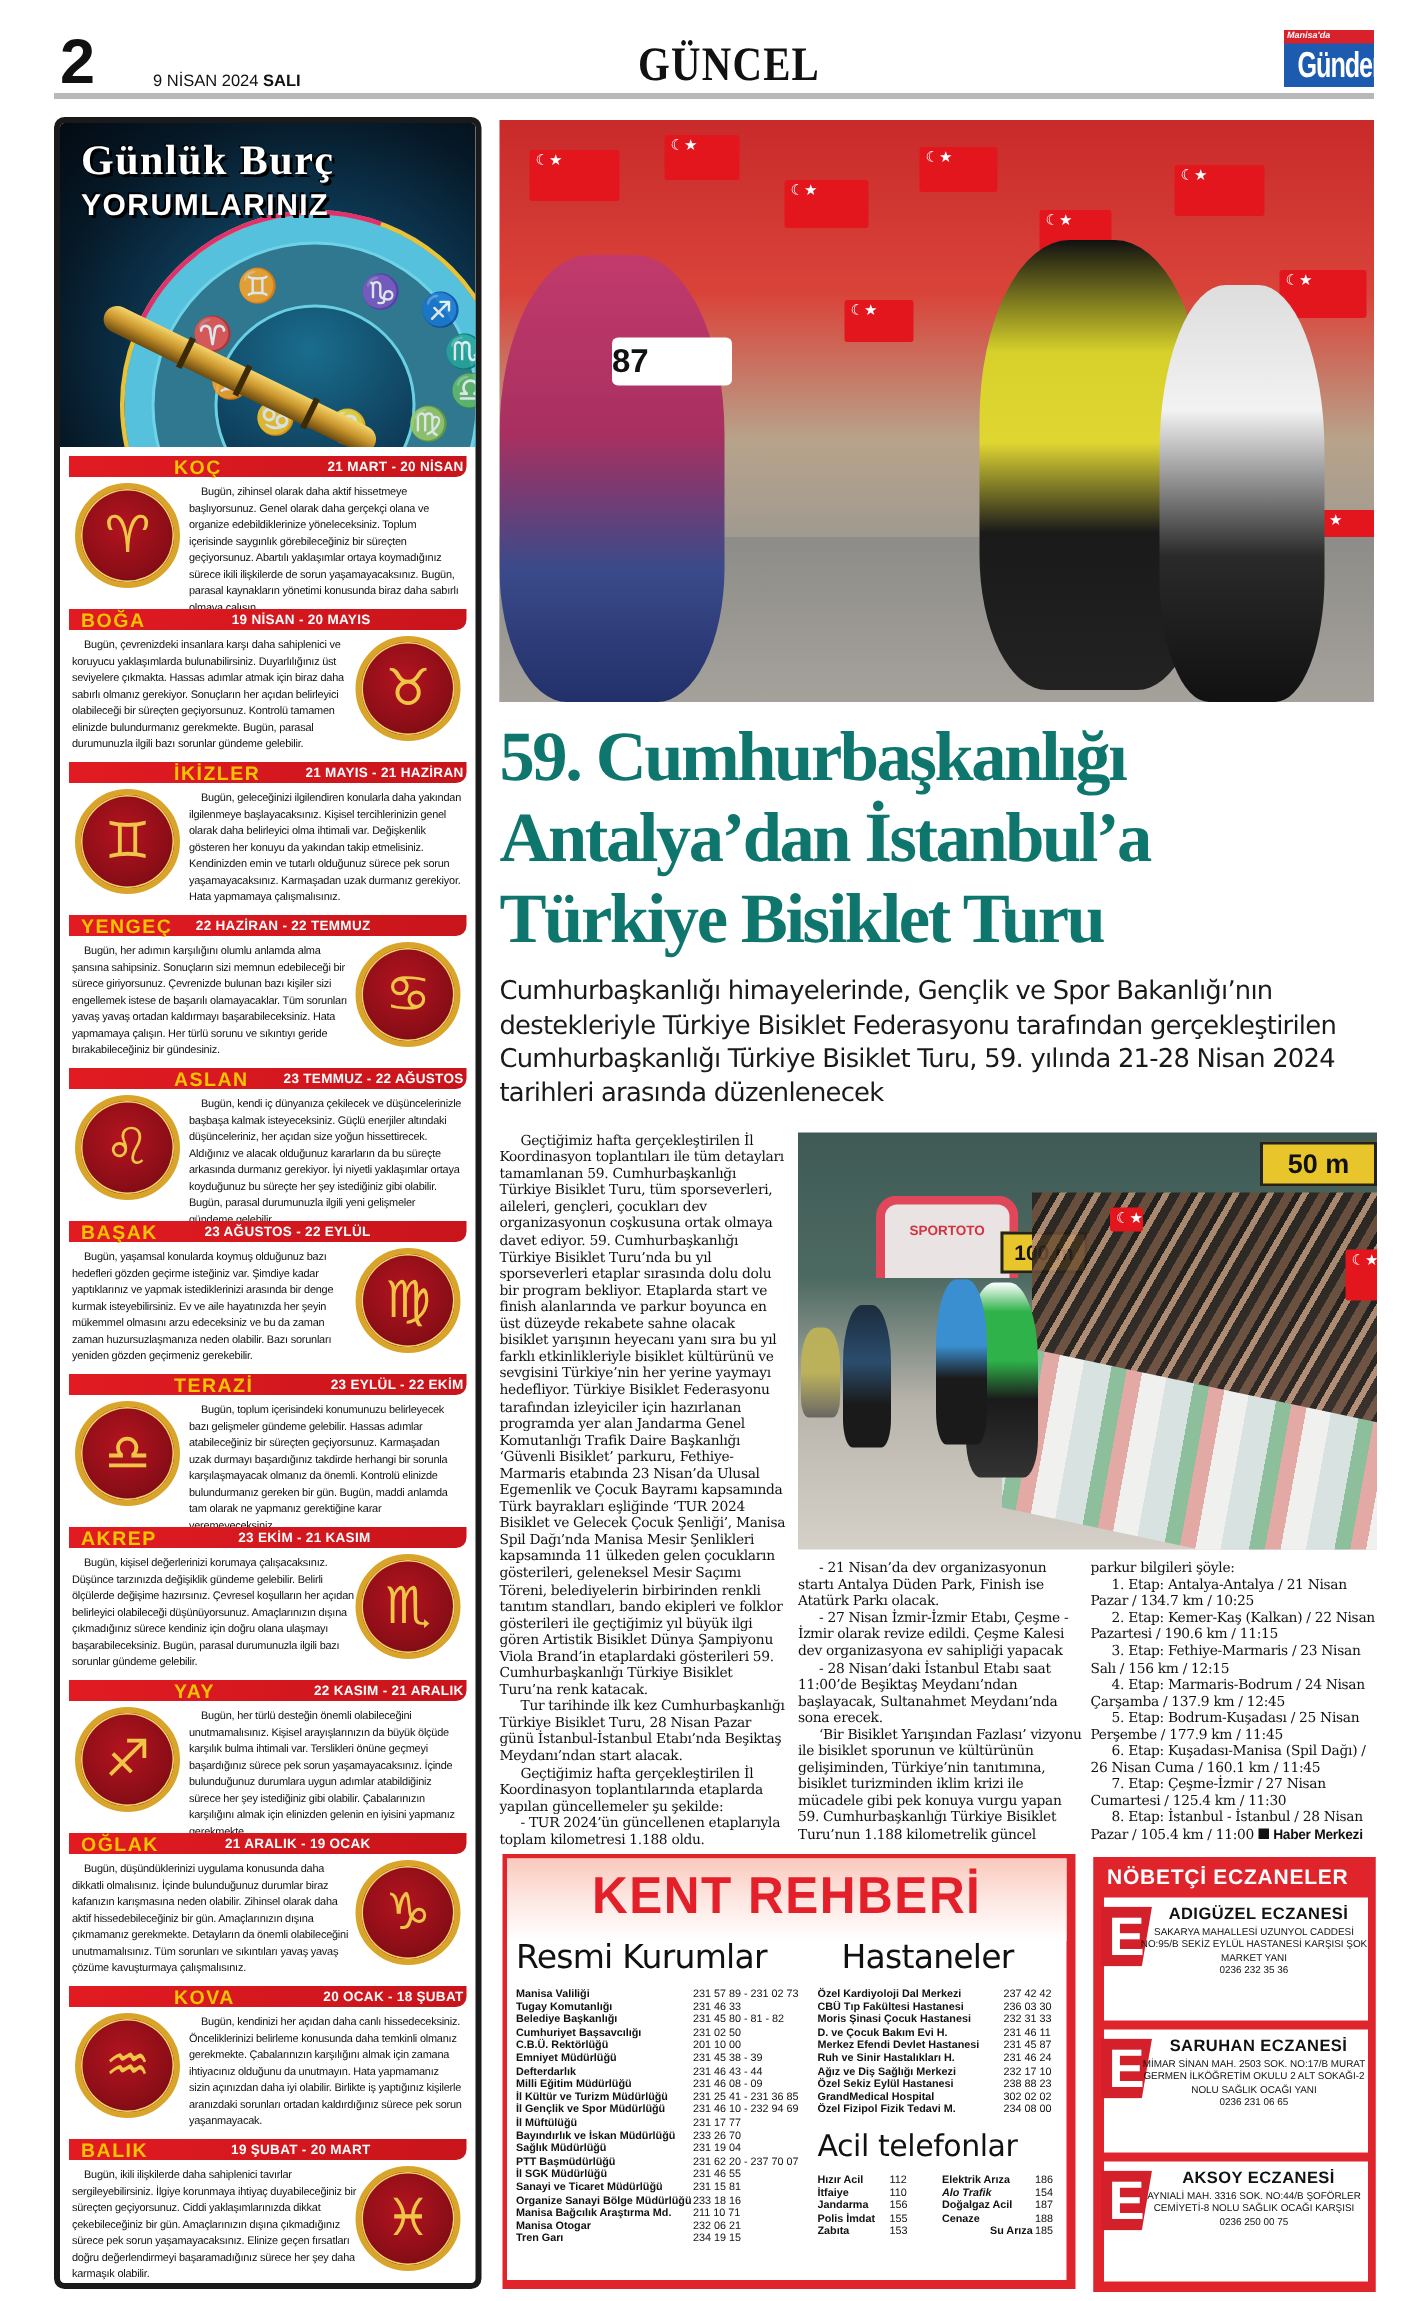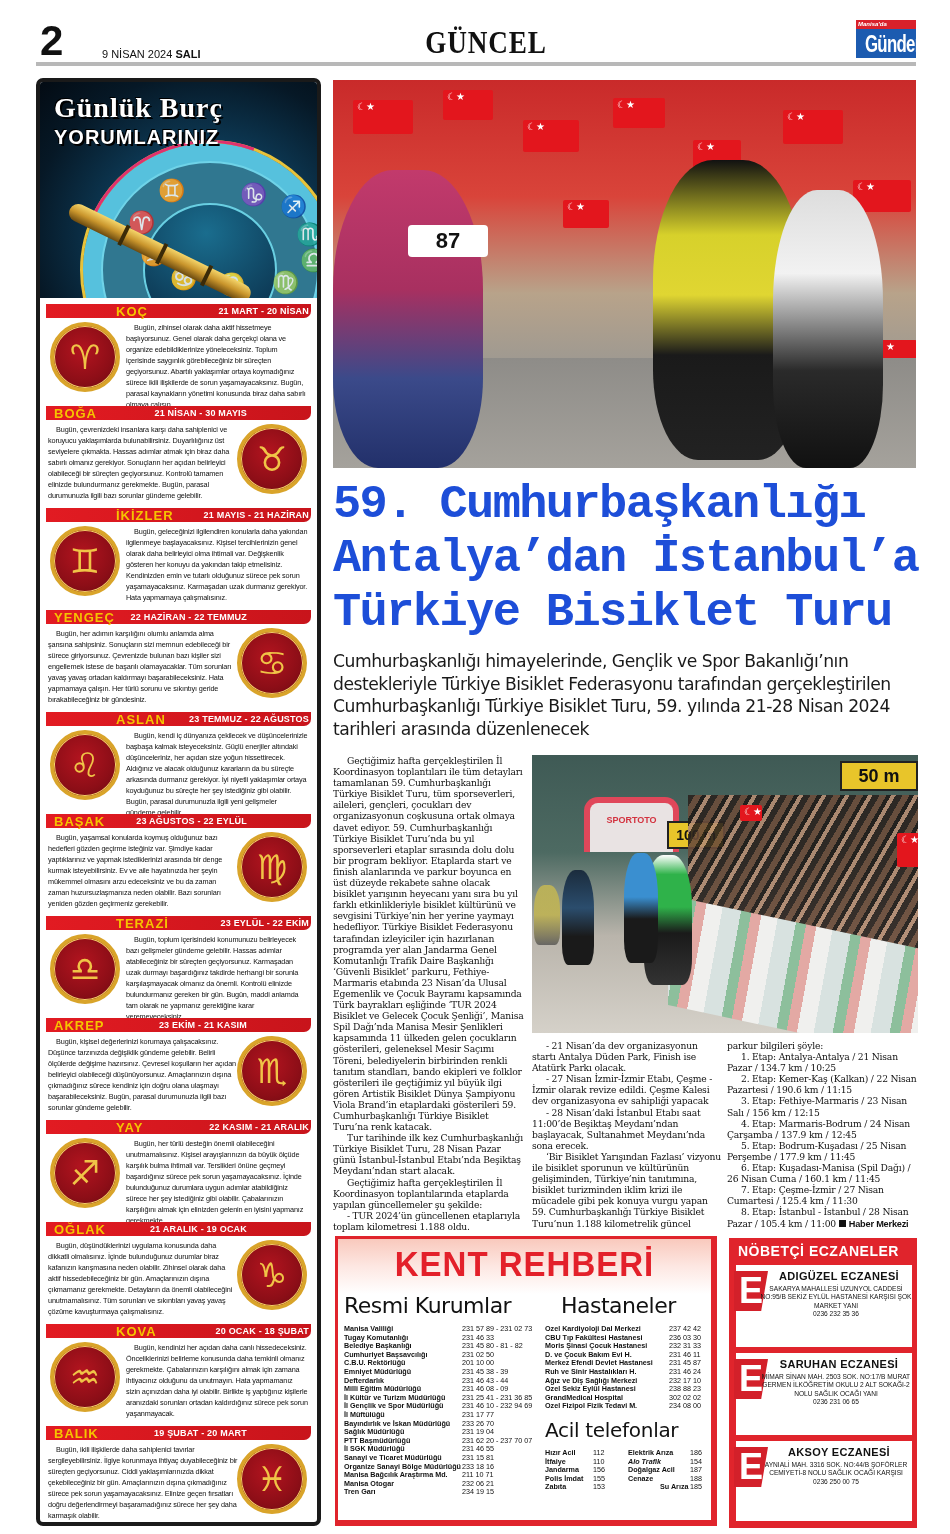"87" div.rider { text-align: center -> none }
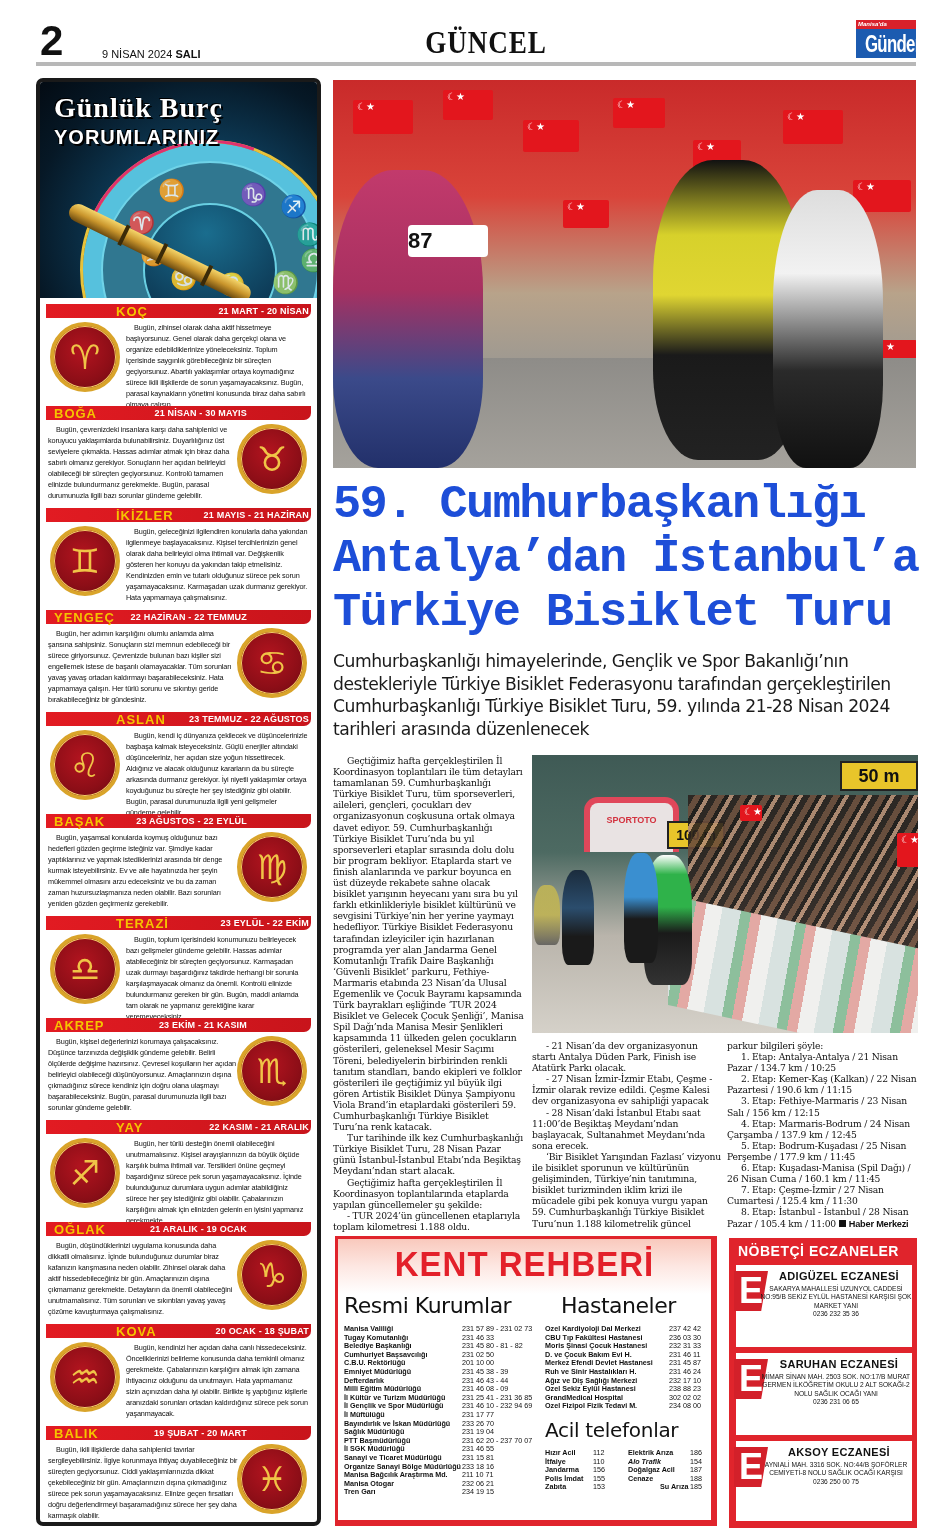"21 NİSAN - 30 MAYIS" div.sign-dates { text: 21 NİSAN - 30 -> 19 NİSAN - 20 }
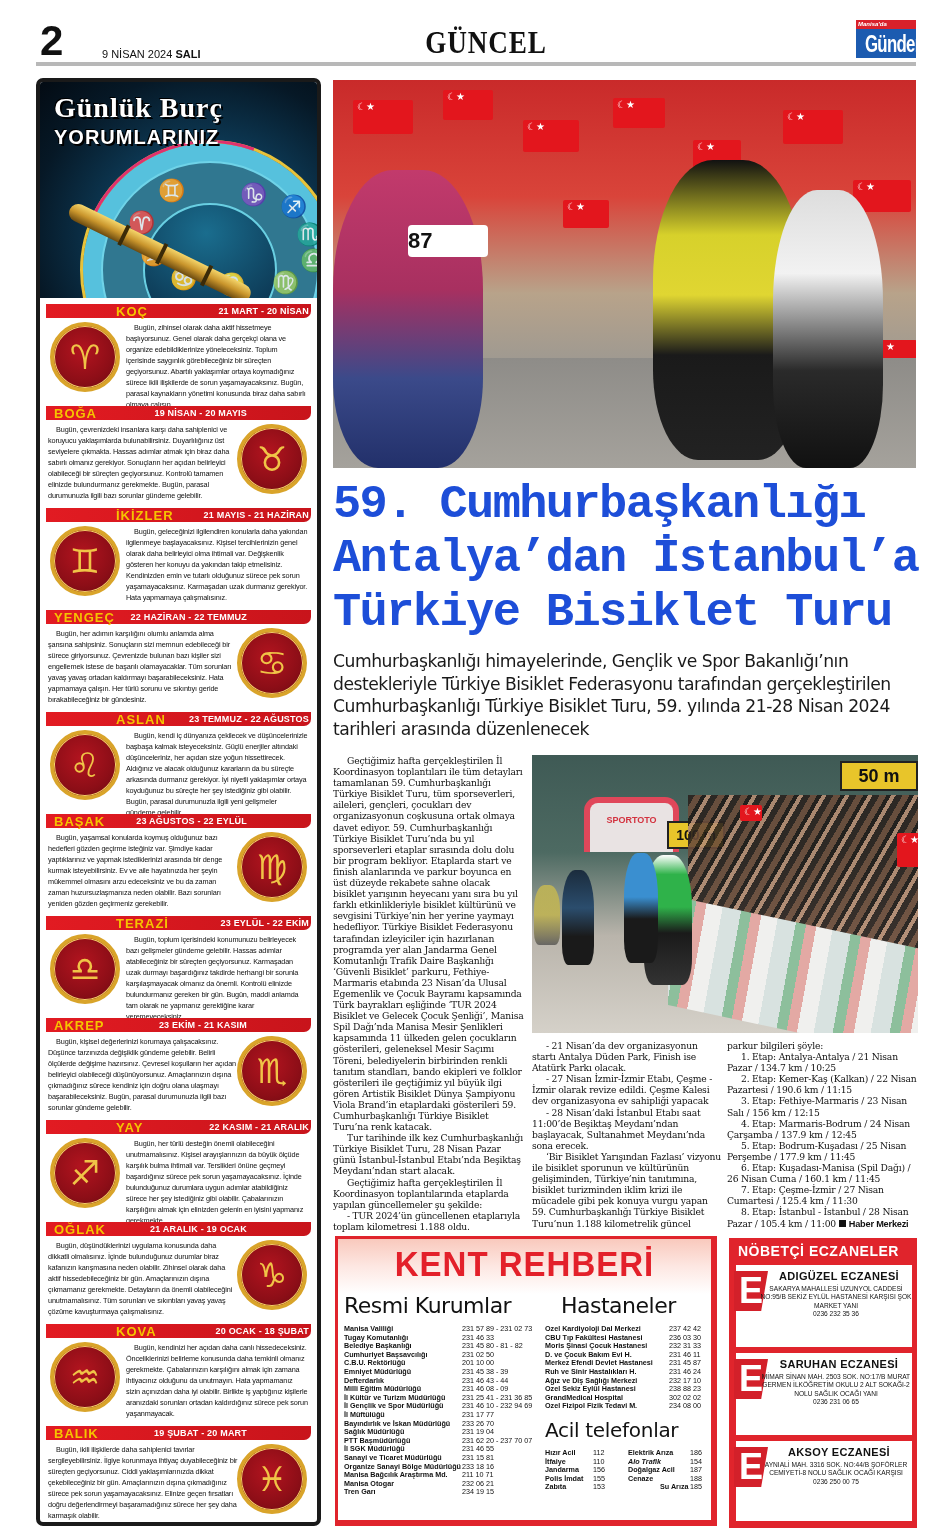"59. Cumhurbaşkanlığı" .headline { color: #1d4ed8 -> #0f766e; font-family: Liberation Mono, monospace -> Liberation Serif, serif }
